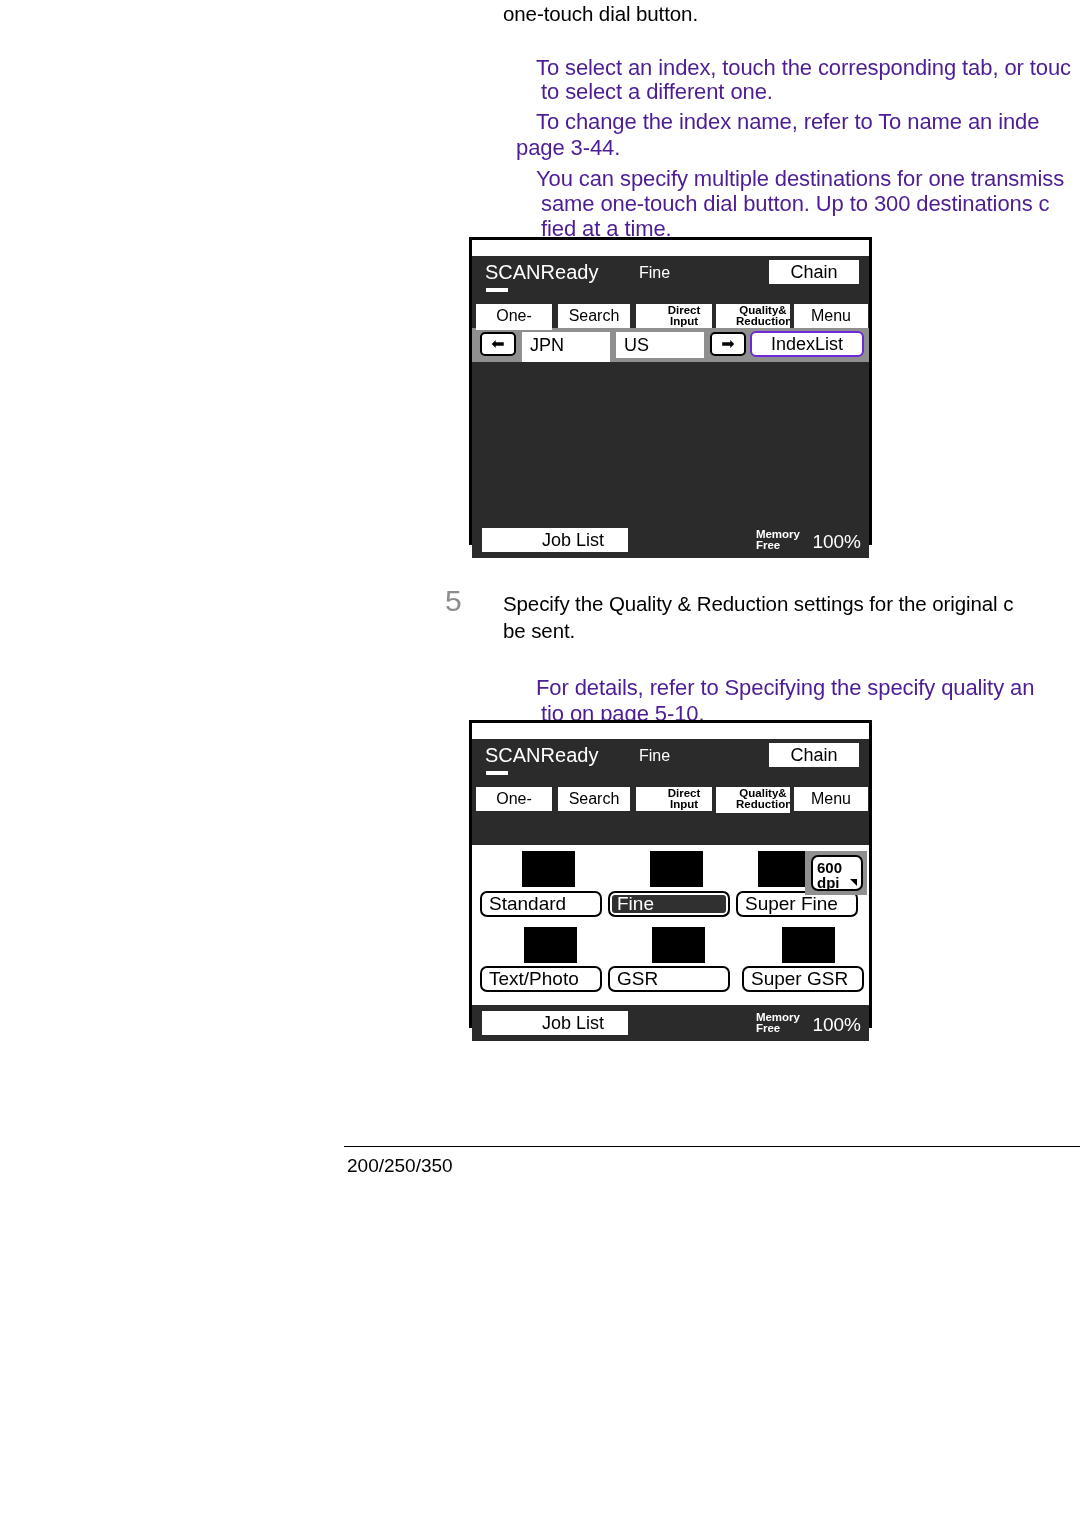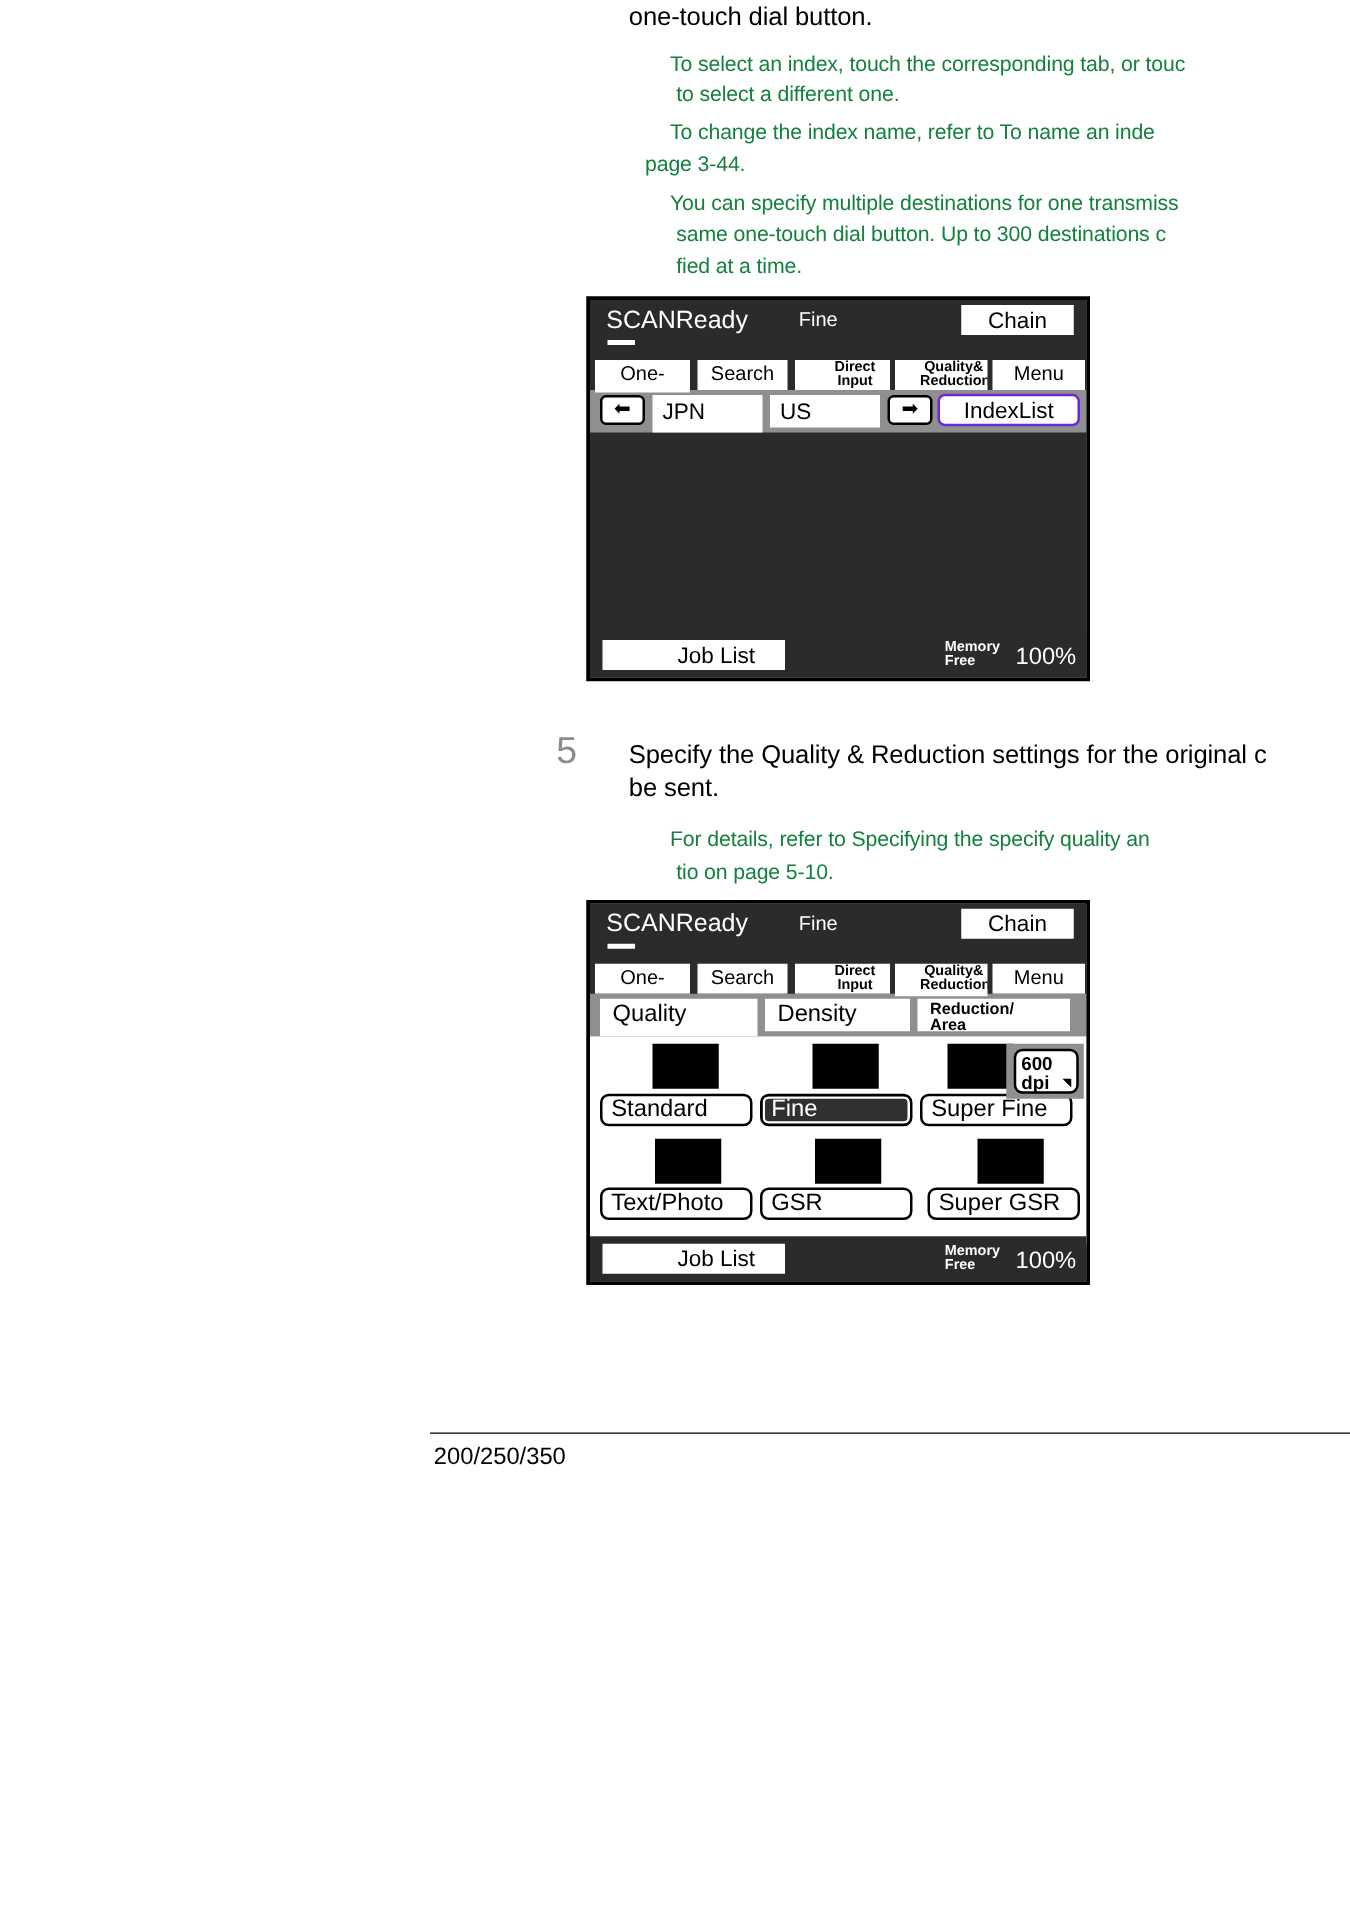"To select an index, touch" .note-line { color: #15803d -> #4c1d95; font-size: 17px -> 22px; margin-top: none -> 16px }
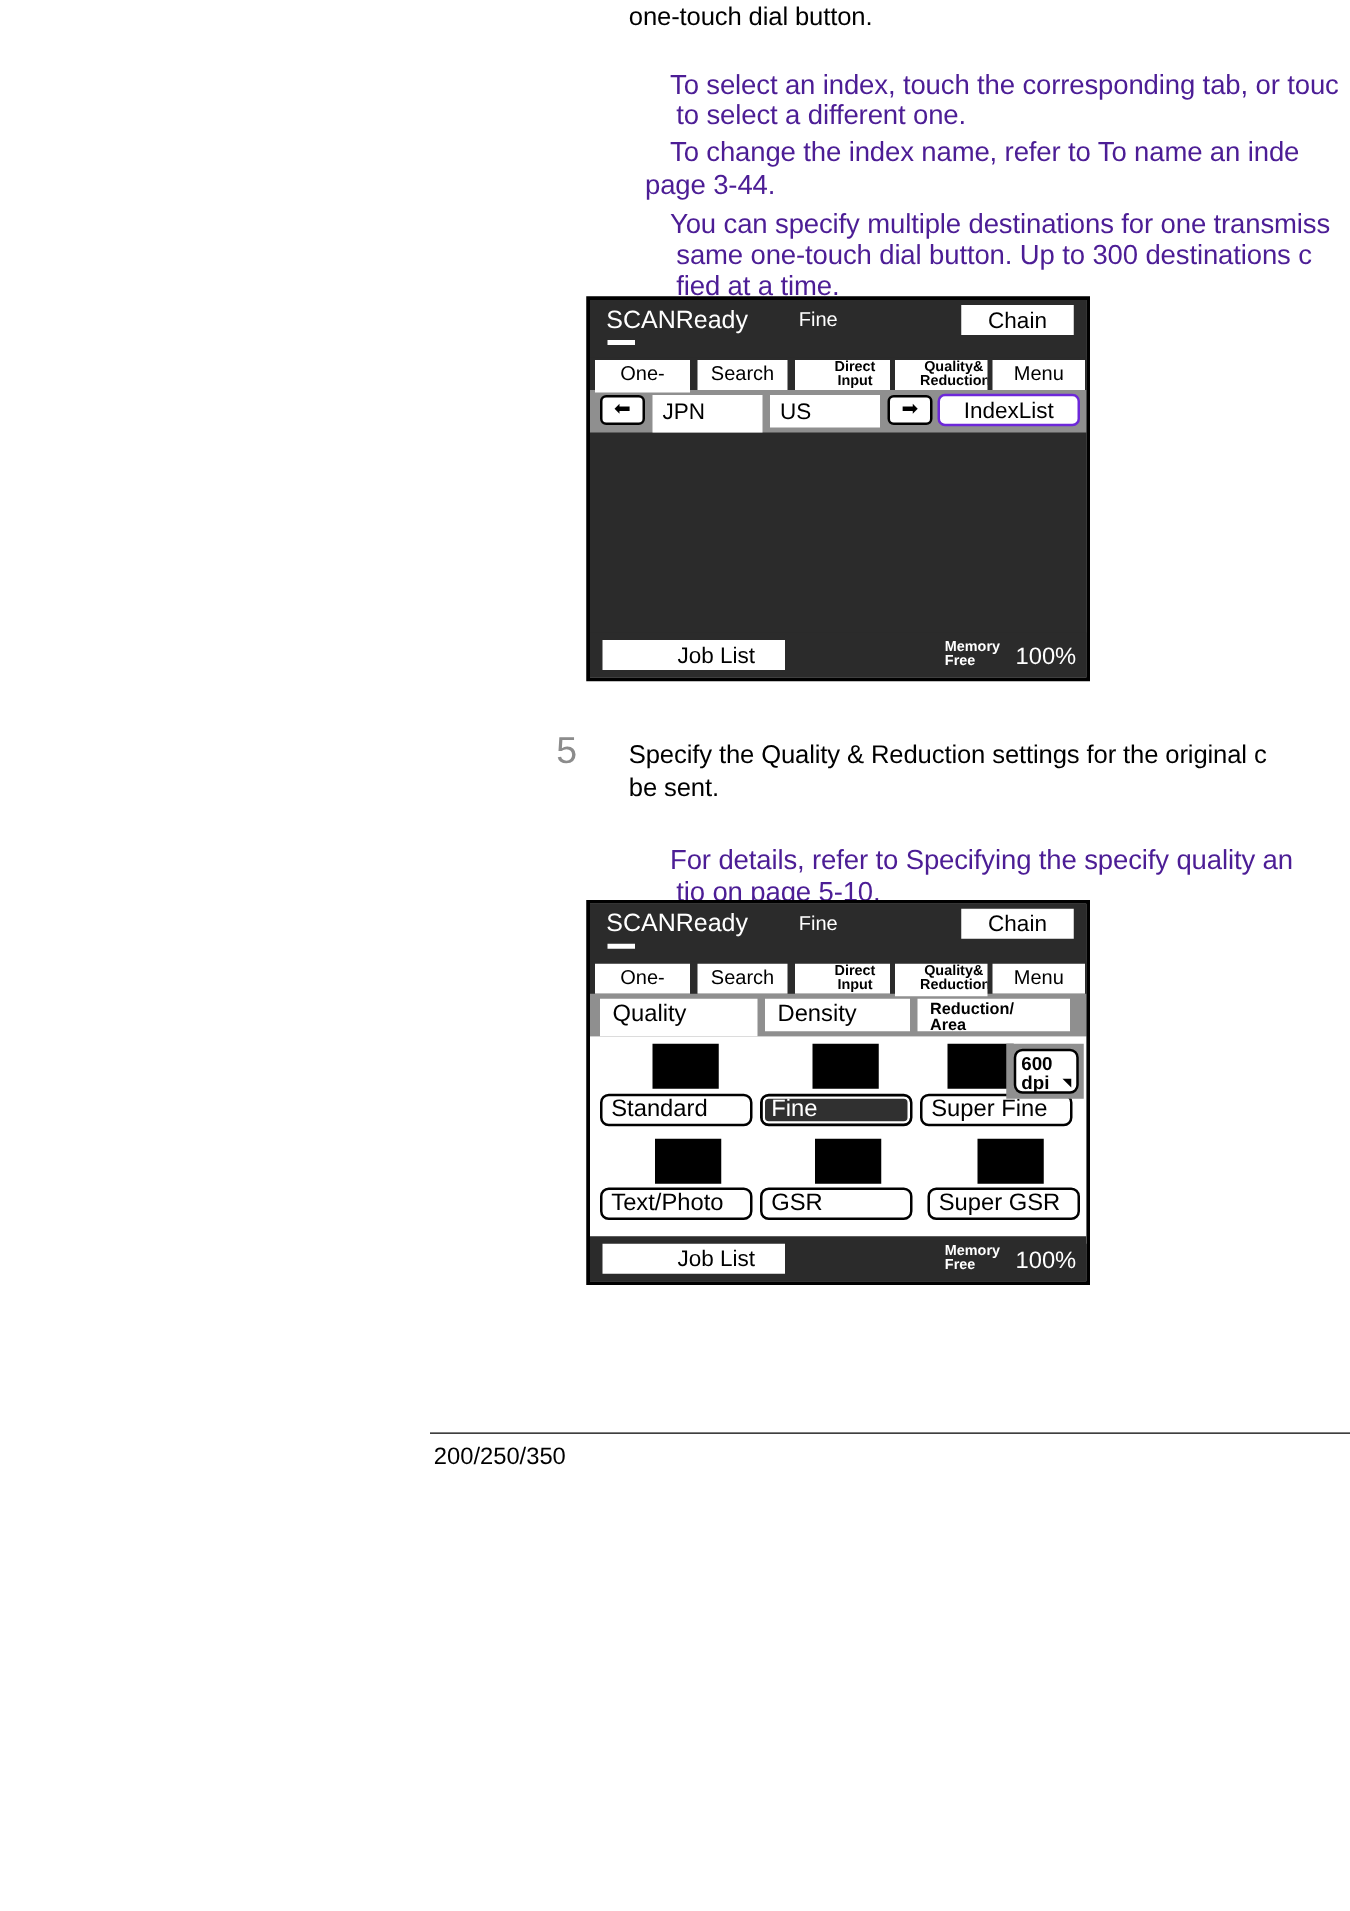"SCANReady" .lcd-inner { margin-top: none -> 16px }
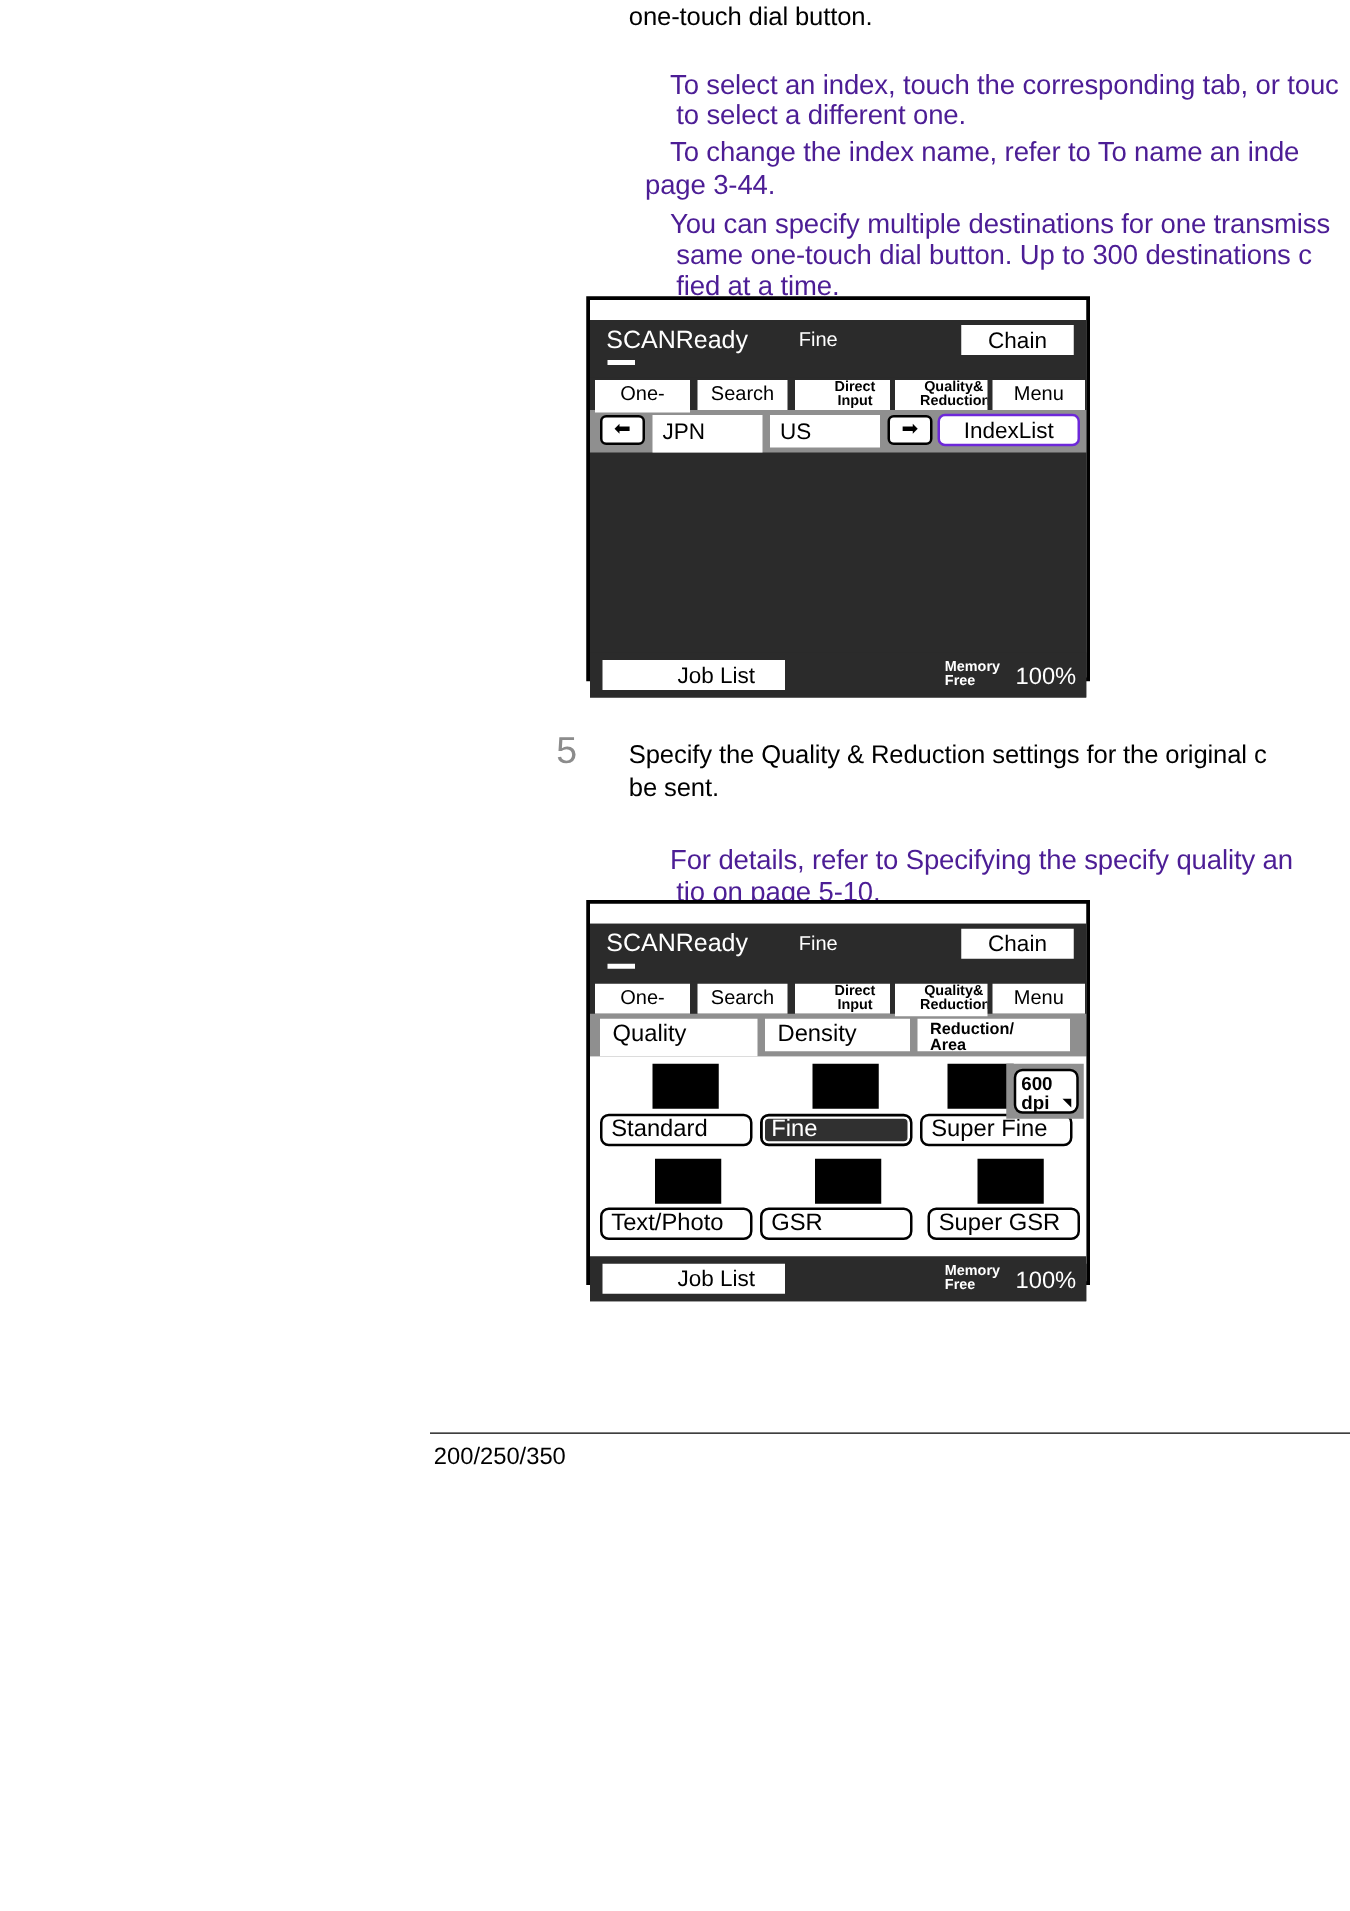"Quality" div.subtabrow { html: <div> <div>Quality</div> <div>Density</div> <div> <span>Reduction/</span> <span>Area</span> </div> </div> -> none }
